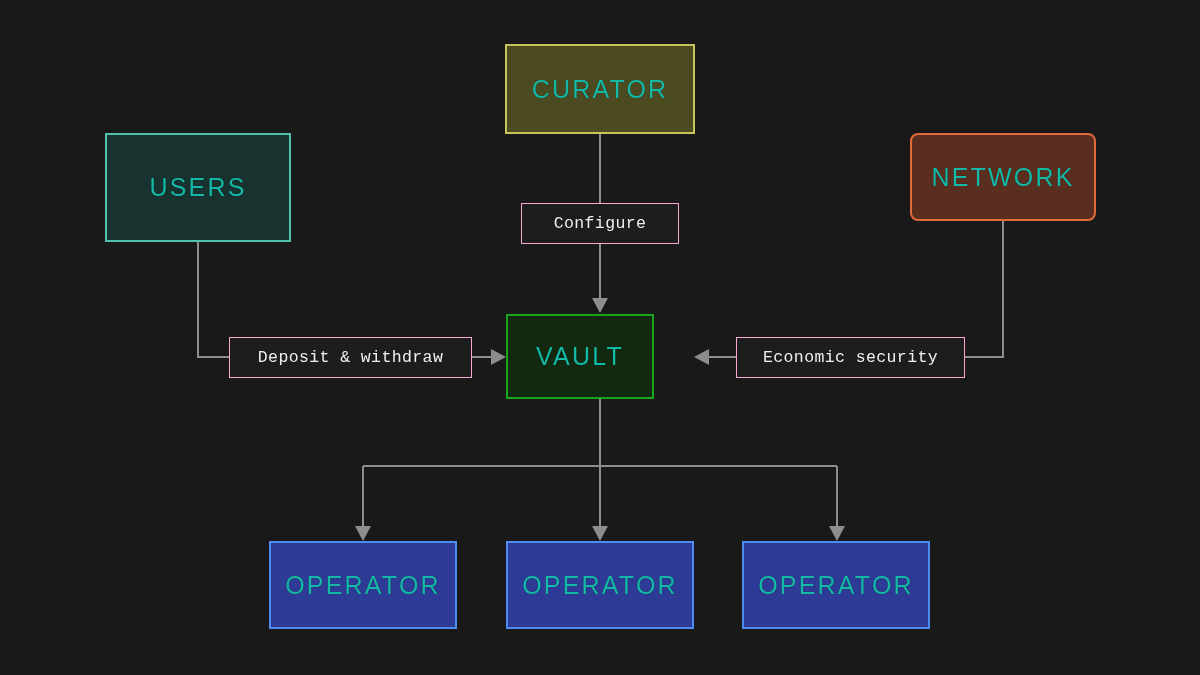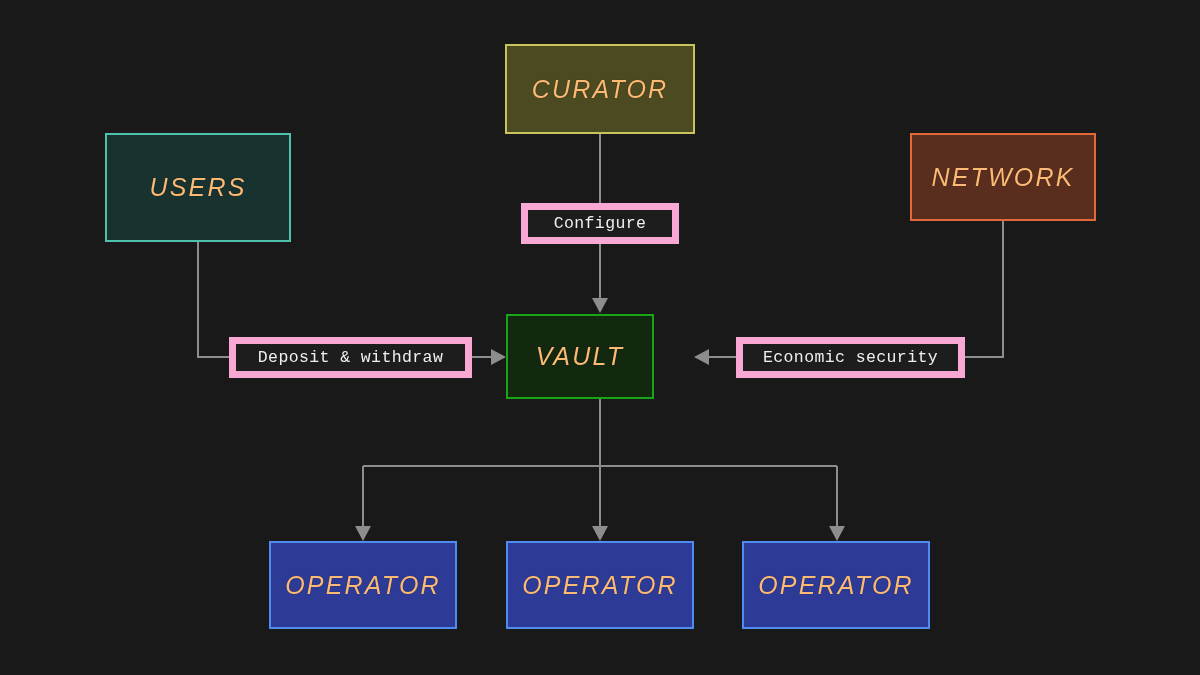"CURATOR" .node .label { color: #fdba74 -> #14b8a6; font-style: italic -> none }
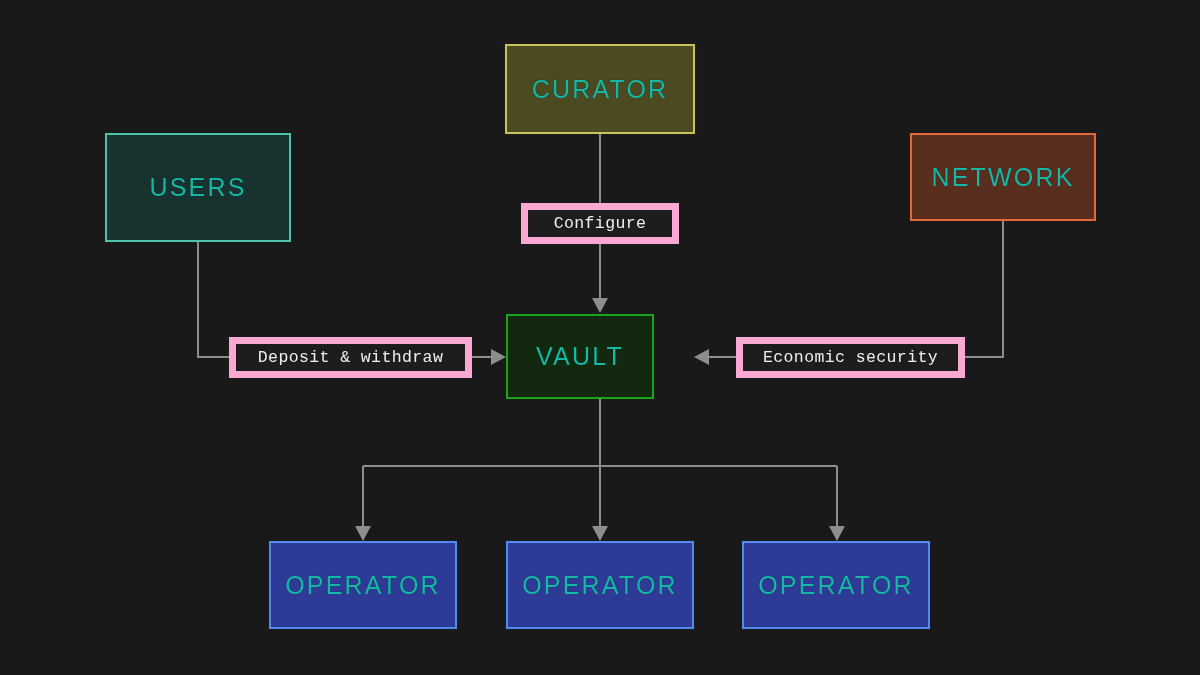"NETWORK" .node.network { border-radius: none -> 8px }
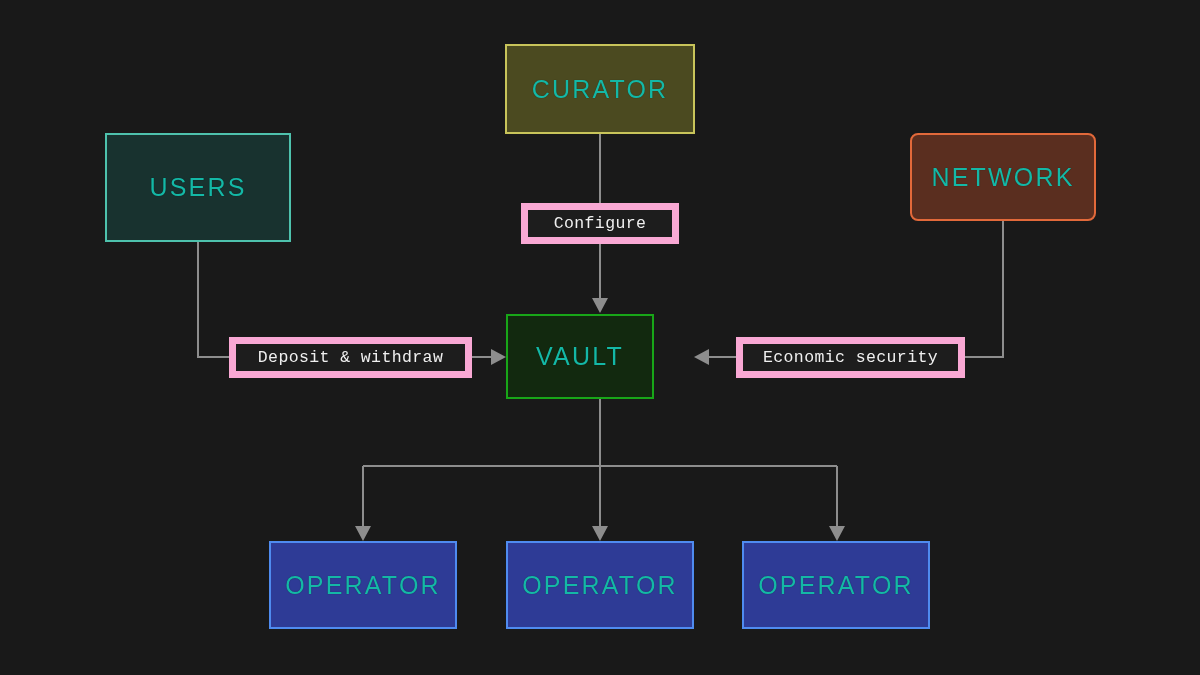"Configure" .edge-label { border: 7px solid #f9a8d4 -> 1px solid #f9a8d4 }
